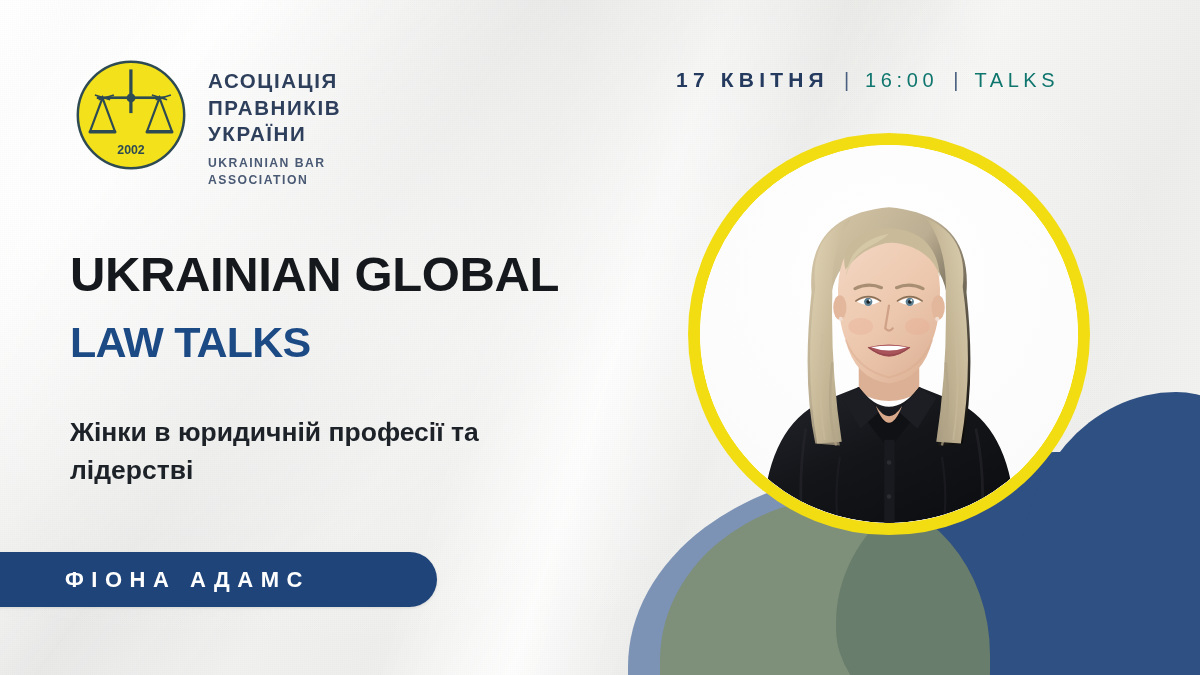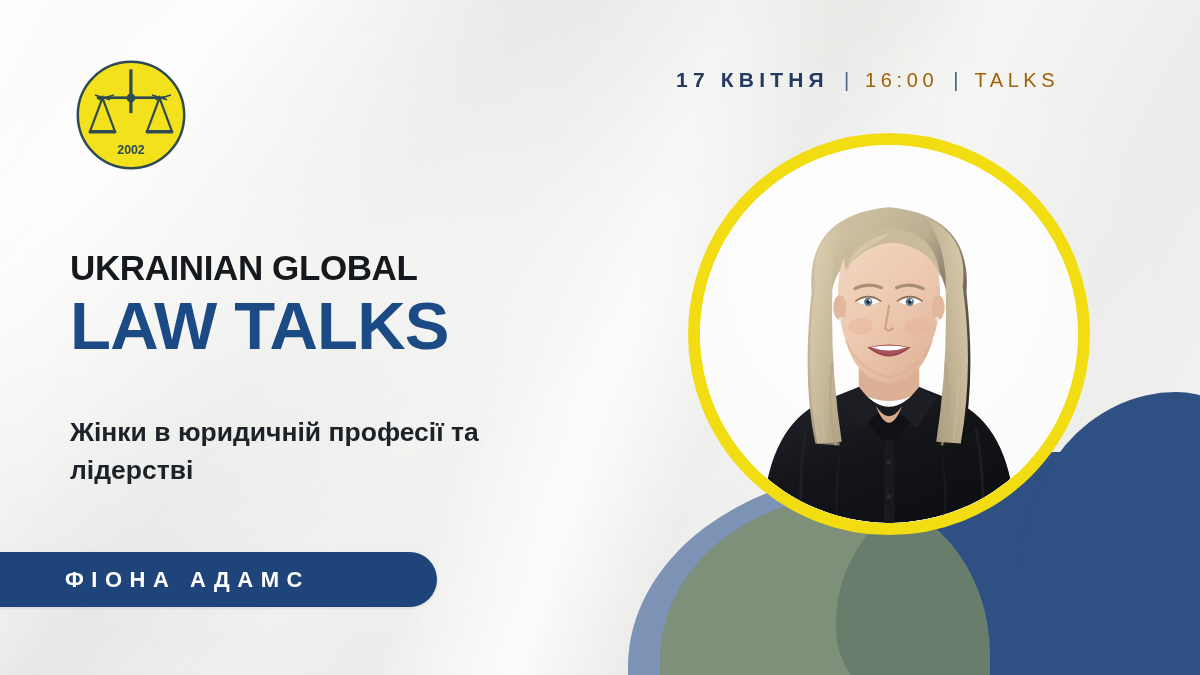"АСОЦІАЦІЯ" div.logo-text { html: none -> <div> <div>АСОЦІАЦІЯ</div> <div>ПРАВНИКІВ</div> <div>УКРАЇНИ</div> <div>UKRAINIAN BAR</div> <div>ASSOCIATION</div> </div> }
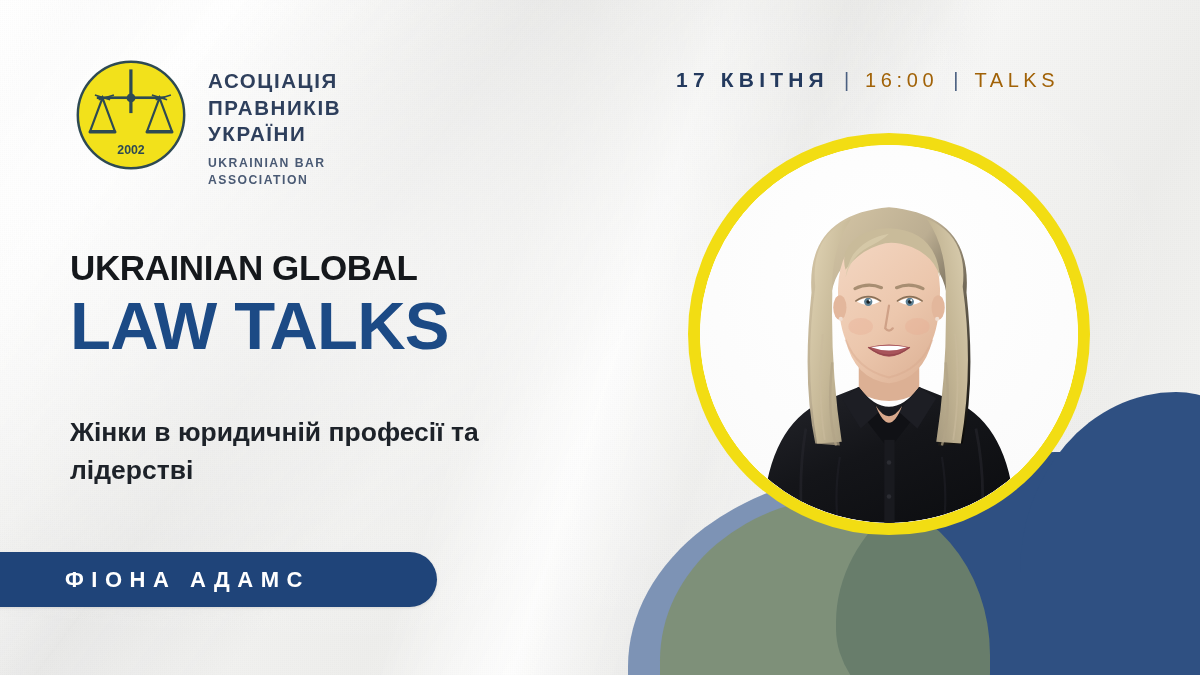"16:00" .date-light { color: #a16207 -> #0f766e }
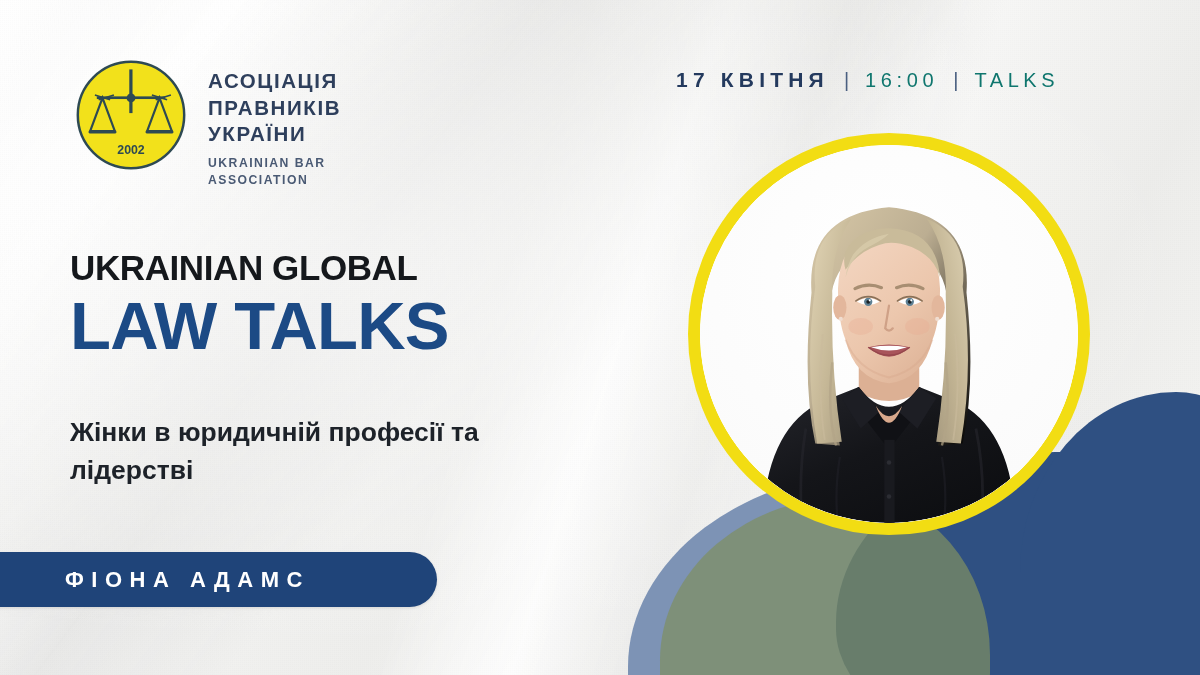"UKRAINIAN GLOBAL" .hl-top { font-size: 35px -> 49px }
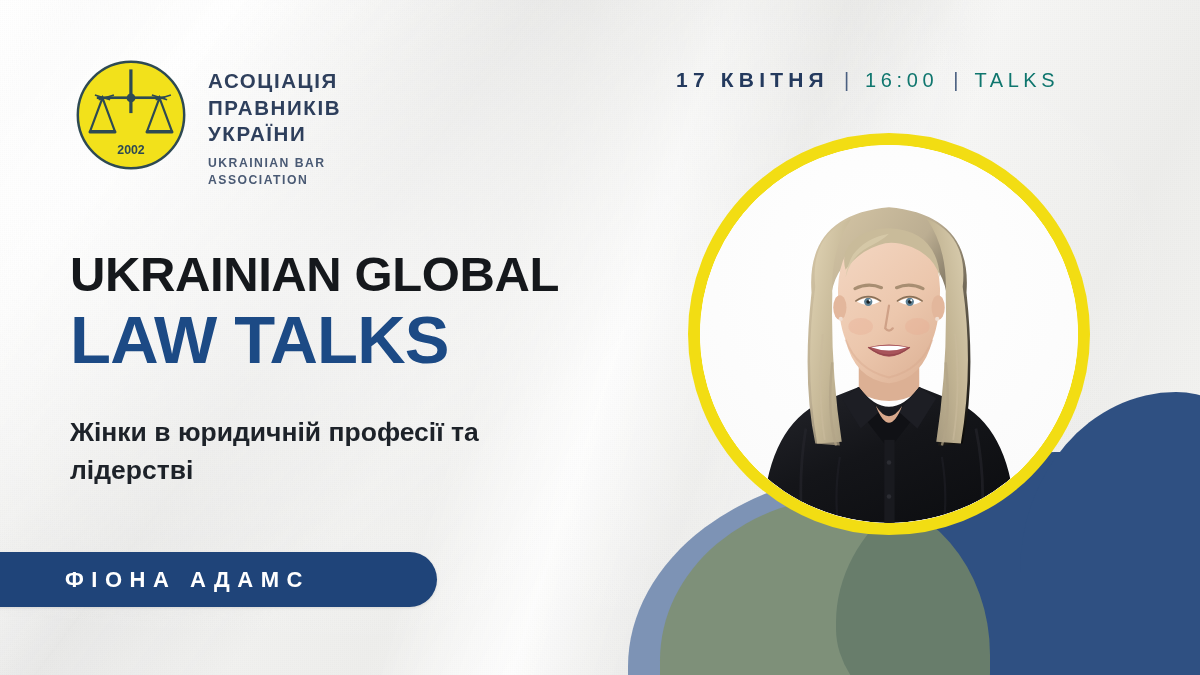"LAW TALKS" .hl-bottom { font-size: 67px -> 43px; margin-top: 7px -> 22px }
